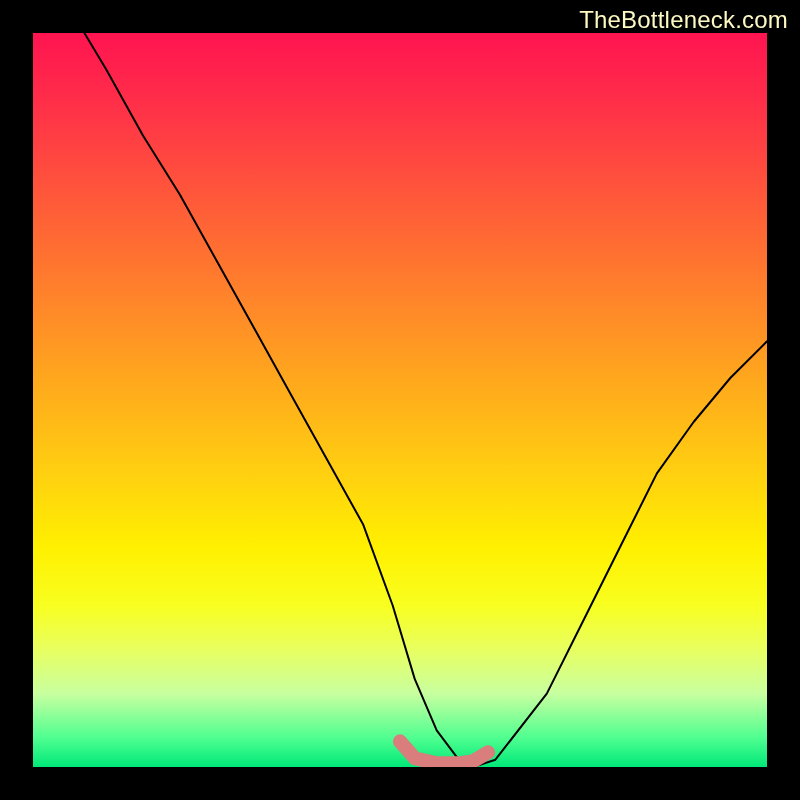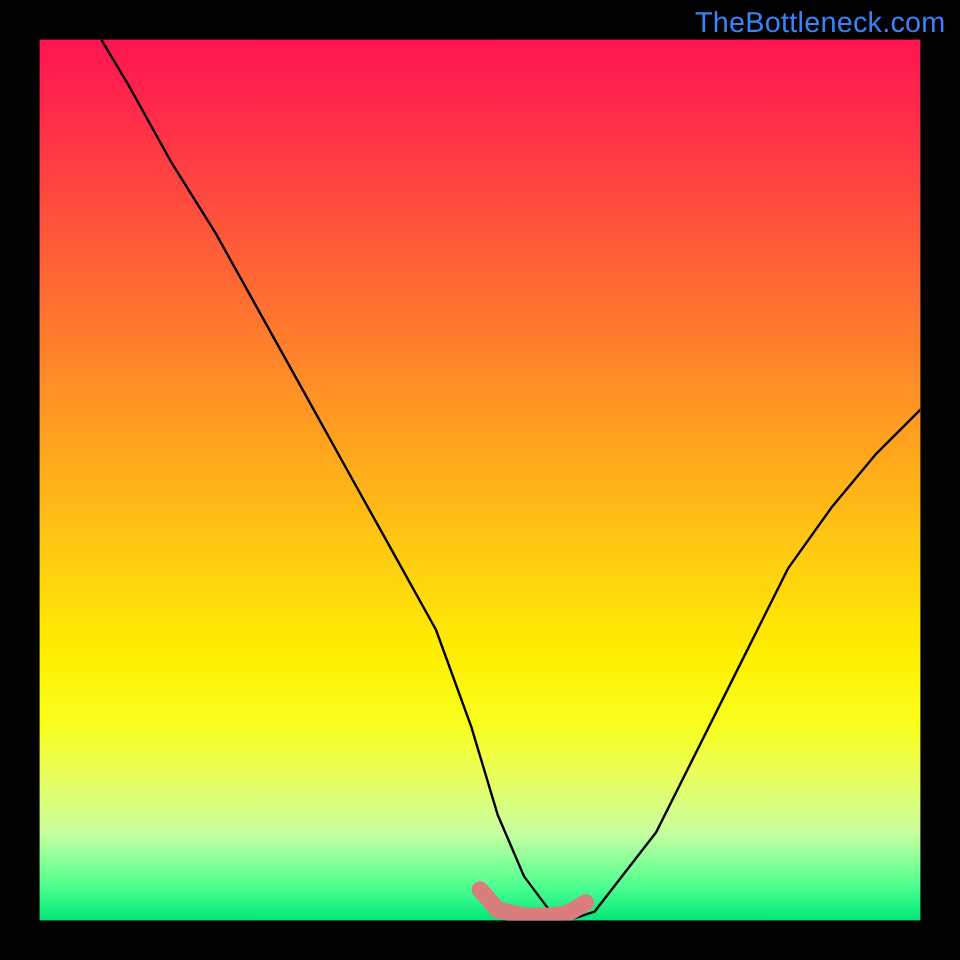"TheBottleneck.com" .watermark { color: #3b82f6 -> #fef9c3 }
